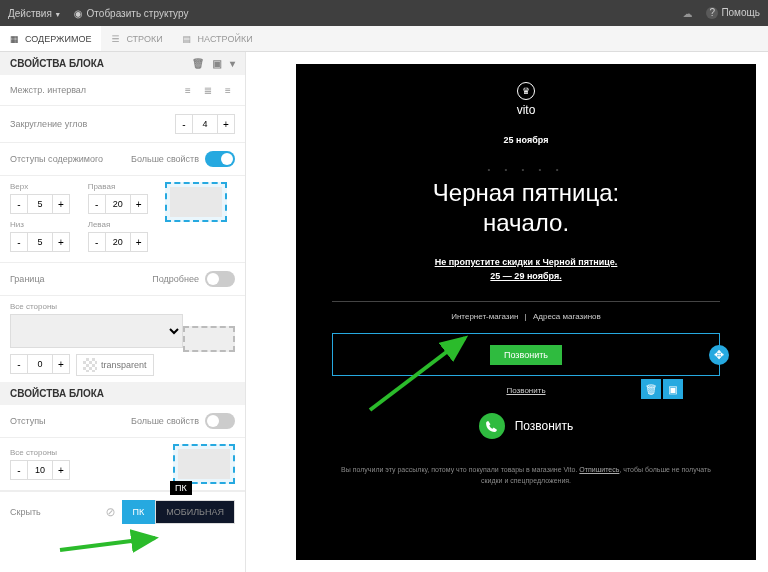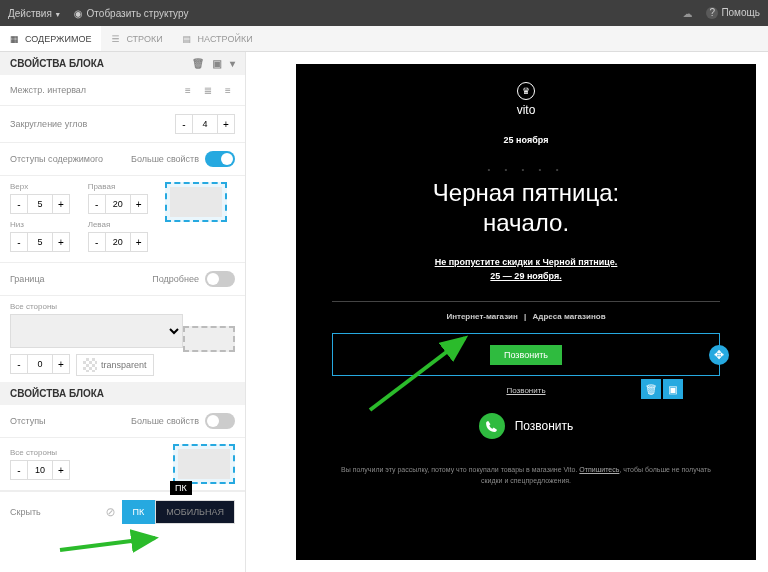"Интернет-магазин" .links span { font-weight: bold -> none }
